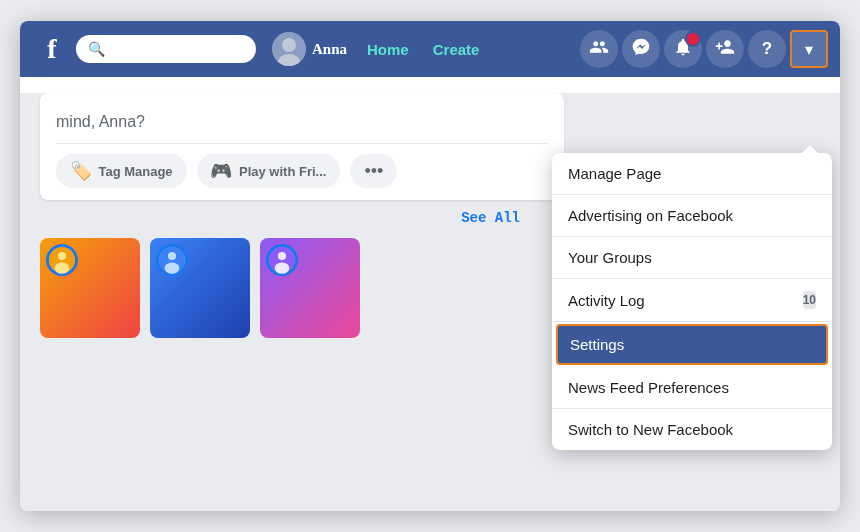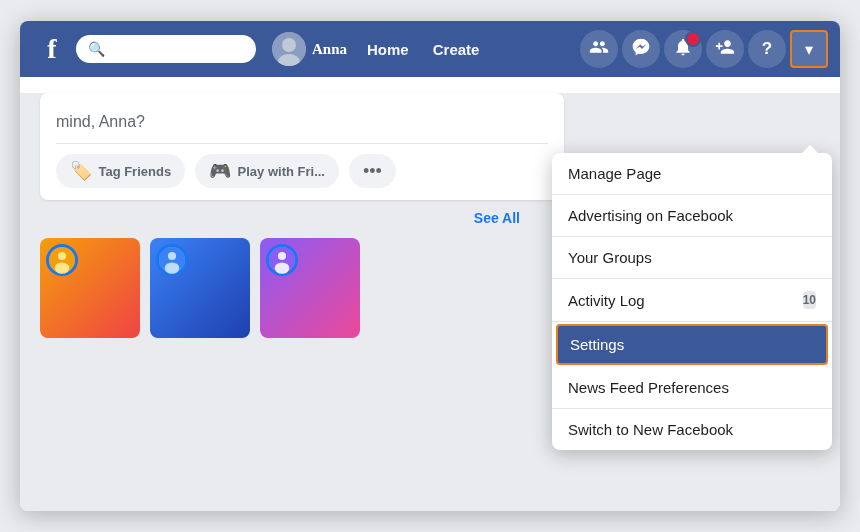"Home" .fb-nav-link { color: #ffffff -> #5eead4 }
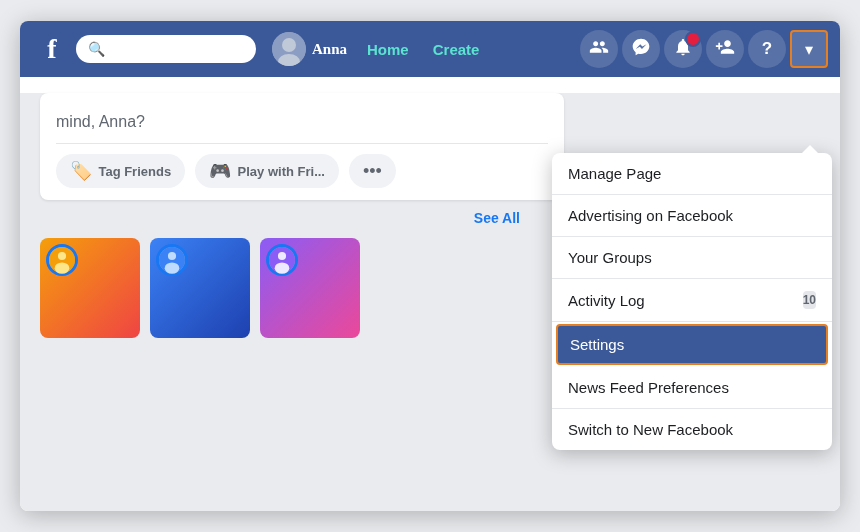"Tag Friends" span { text: Friends -> Manage }
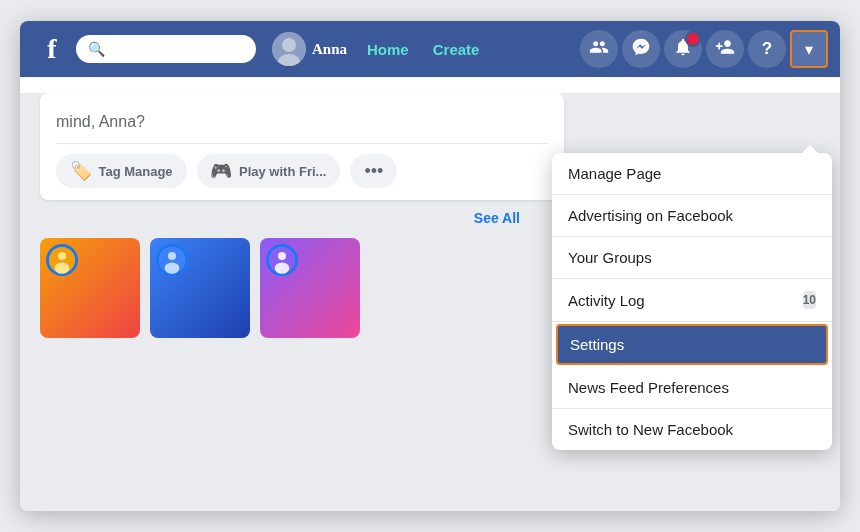"See All" .stories-header { font-family: none -> Liberation Mono, monospace }
